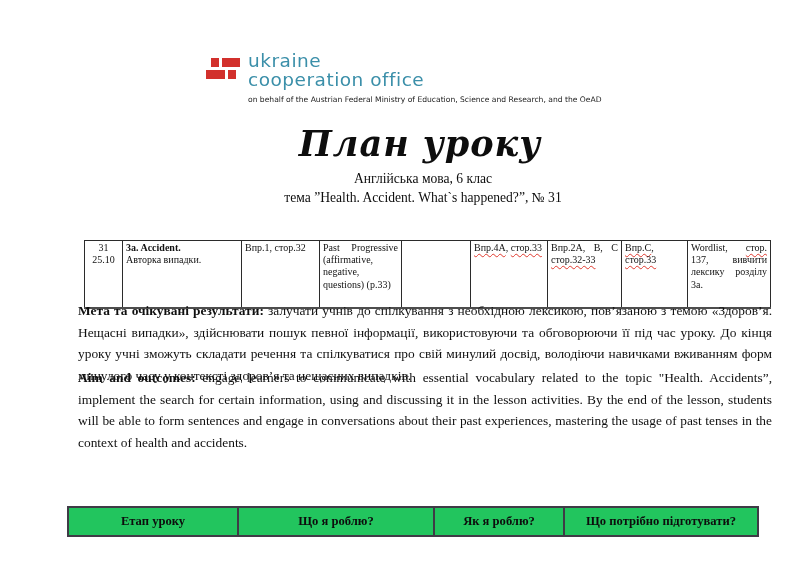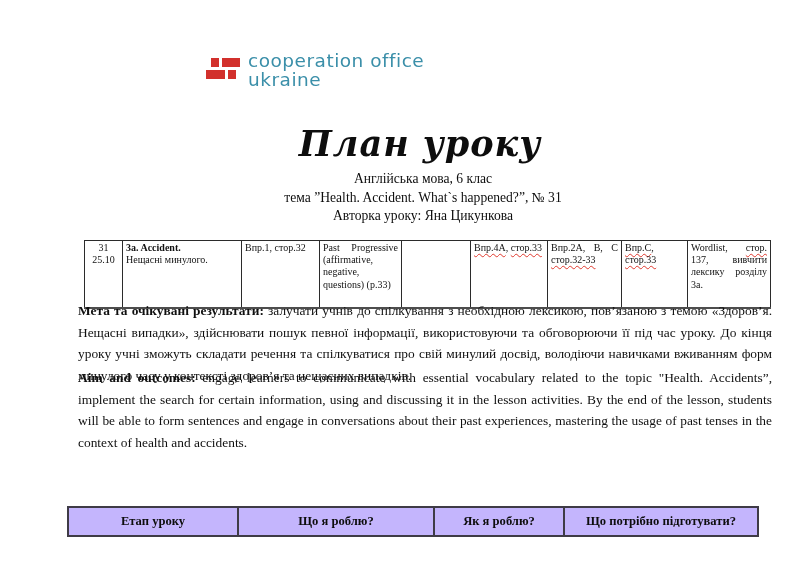"cooperation office" div.office { order: before "ukraine" -> after "ukraine" }
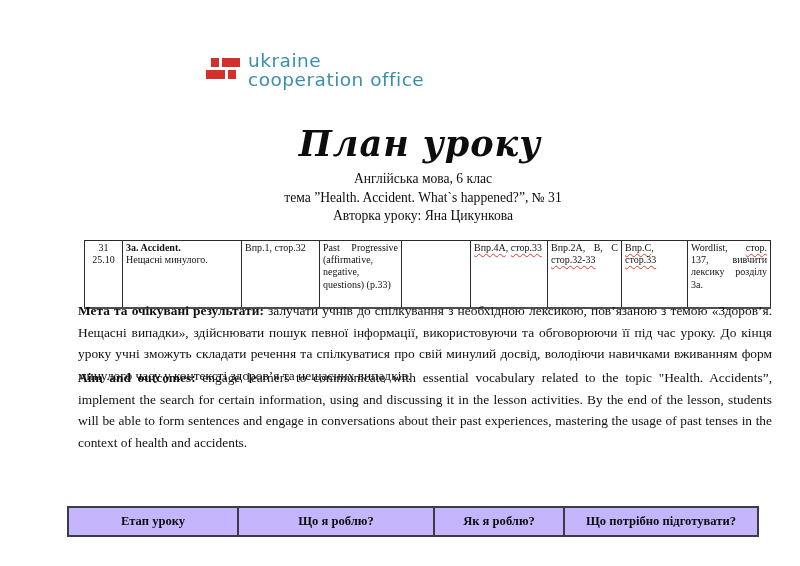"on behalf of the Austrian" div.tagline { html: none -> <div>on behalf of the Austrian Federal Ministry of Education, Science and Research, and the OeAD</div> }
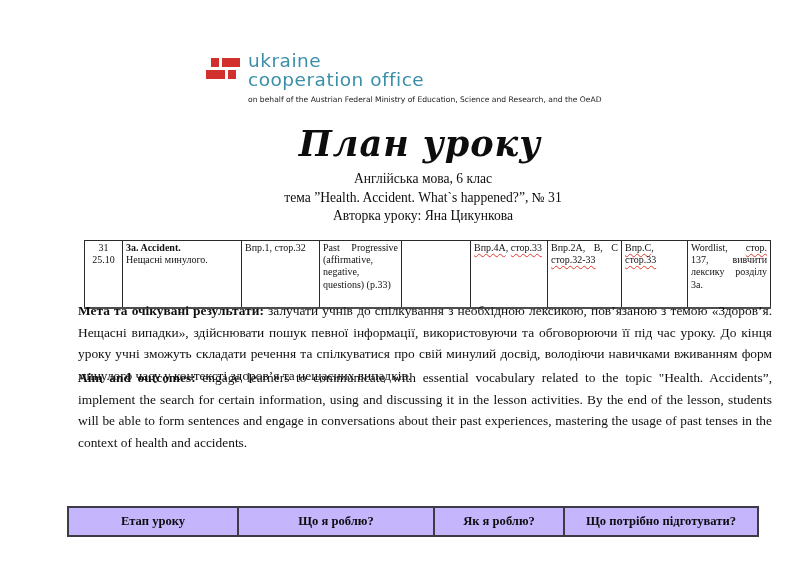"Авторка уроку: Яна Цикункова" div { html: <div>Авторка уроку: Яна Цикункова</div> -> none }
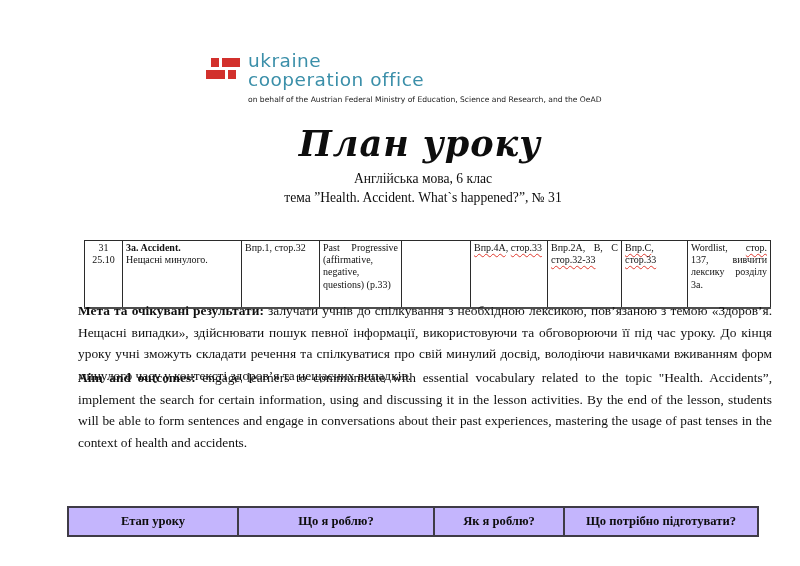"Нещасні минулого." div { text: Нещасні минулого -> Авторка випадки }
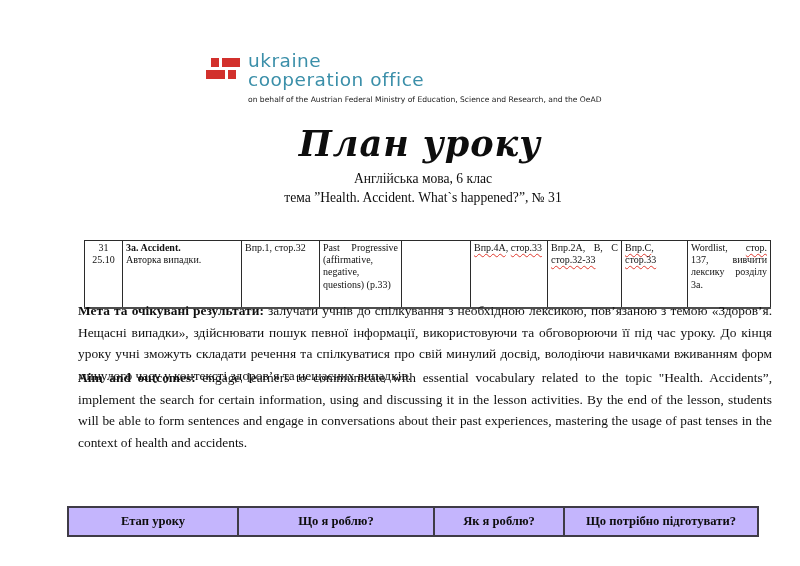"Етап уроку" .t2 th { background: #c4b5fd -> #22c55e }
